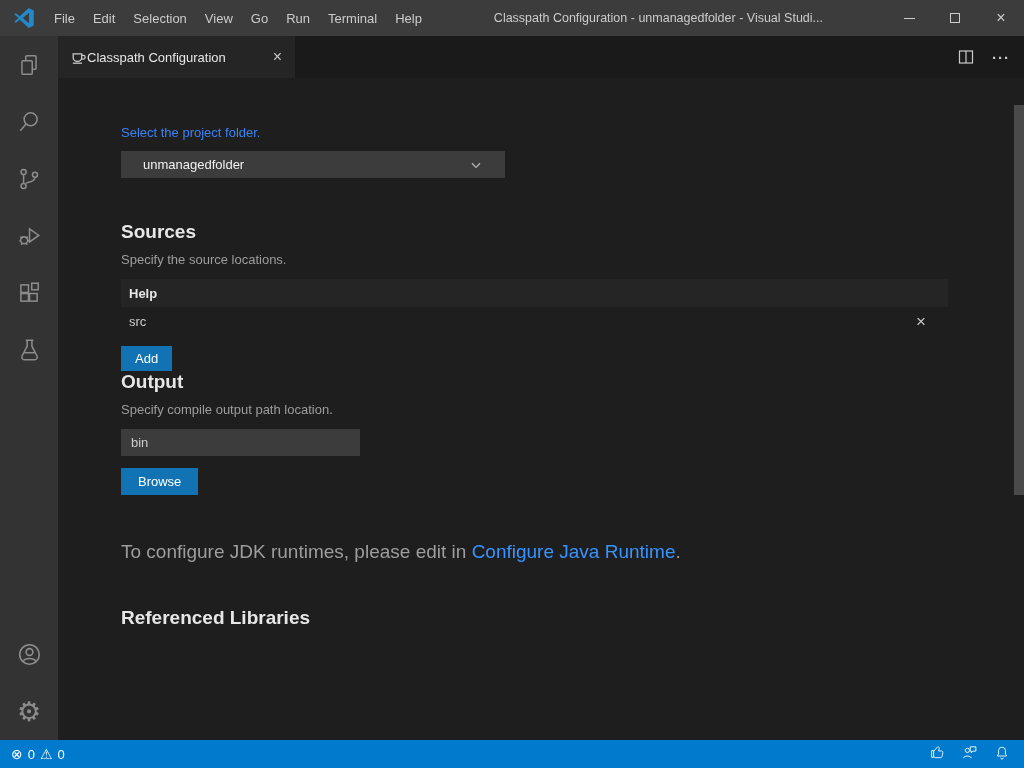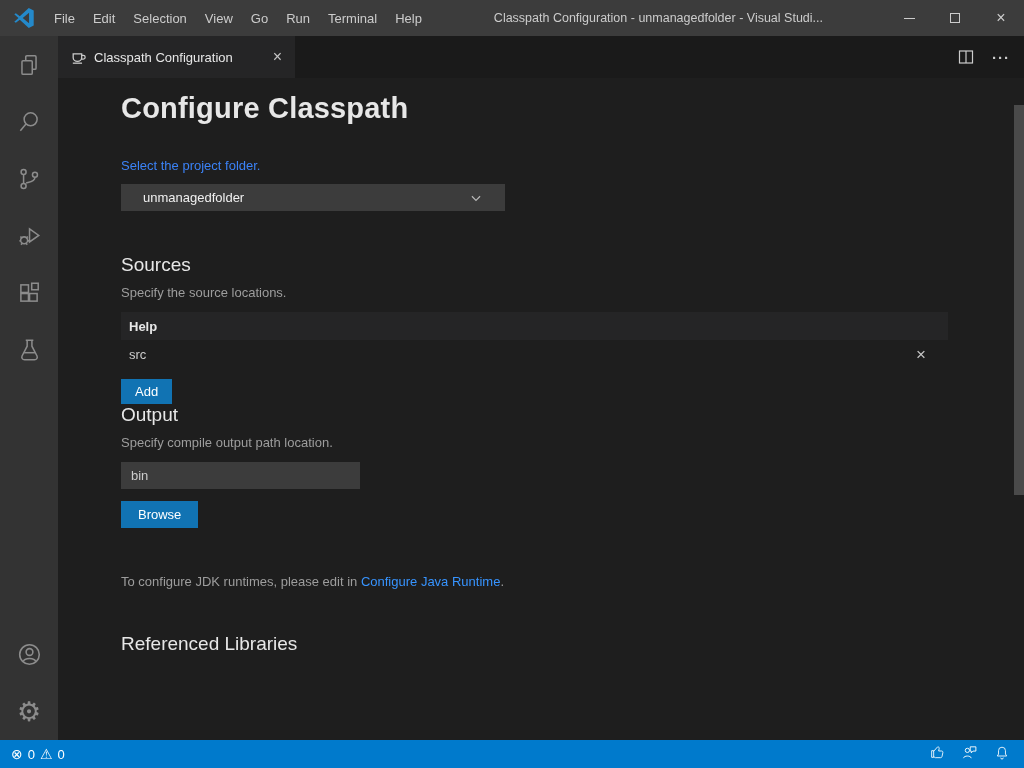"Classpath Configuration" .tab { gap: 7px -> none }
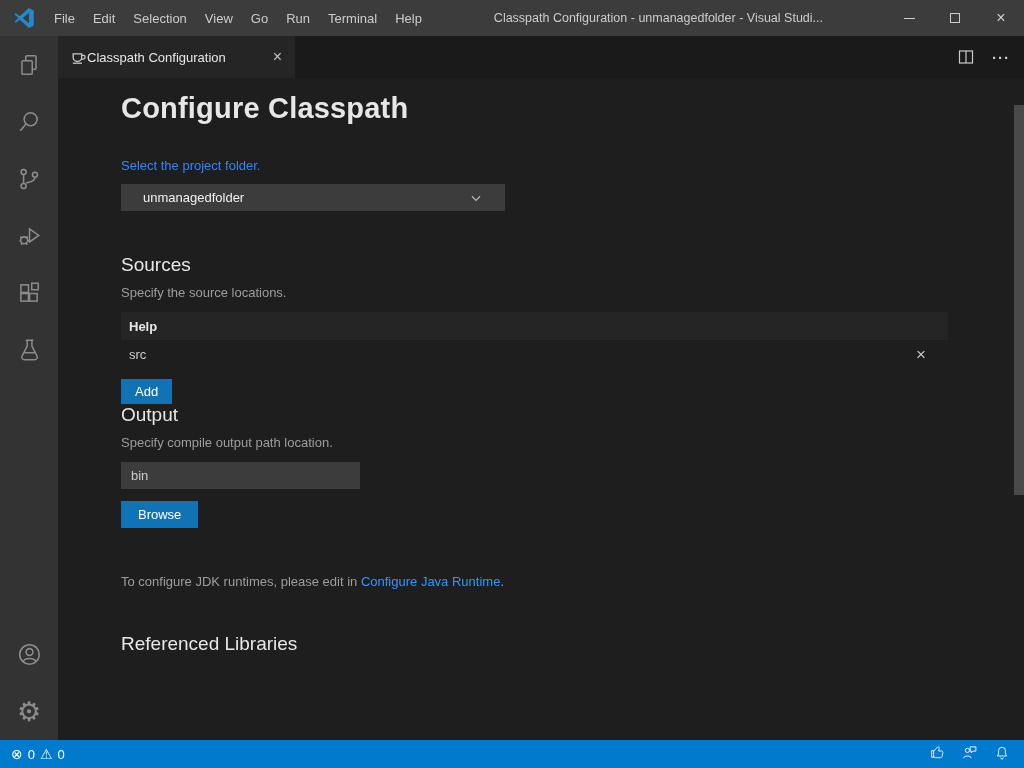"Configure Classpath" h1.page-title { html: <h1>Configure Classpath</h1> -> none }
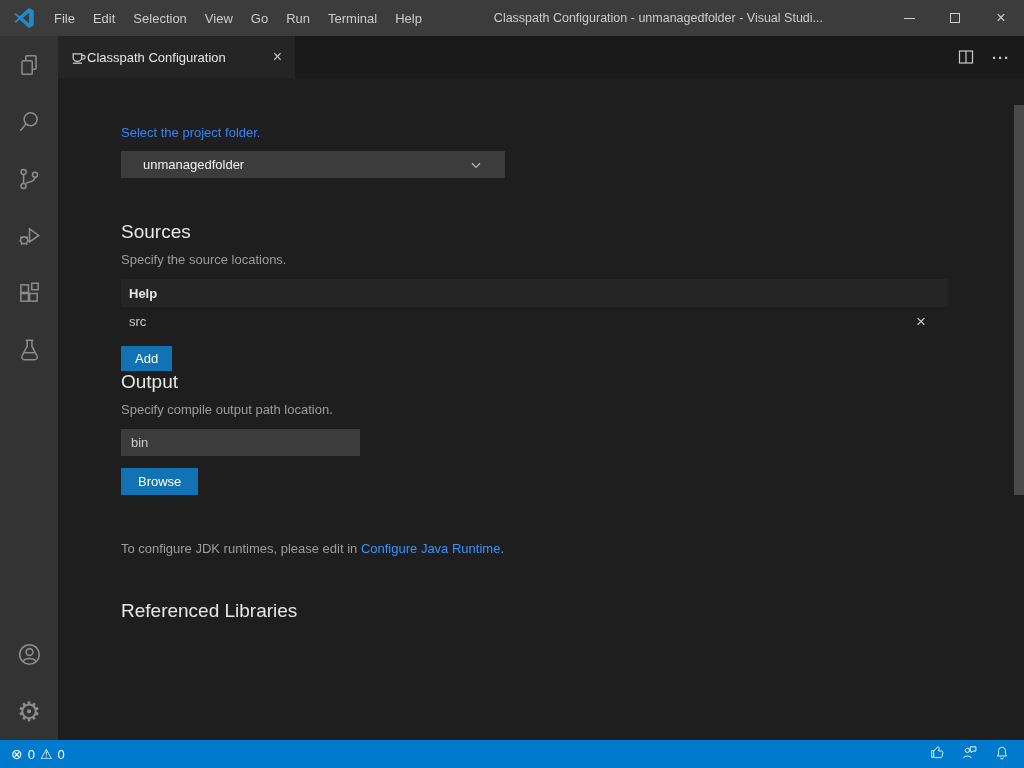"Sources" .section-title { font-weight: 400 -> 700 }
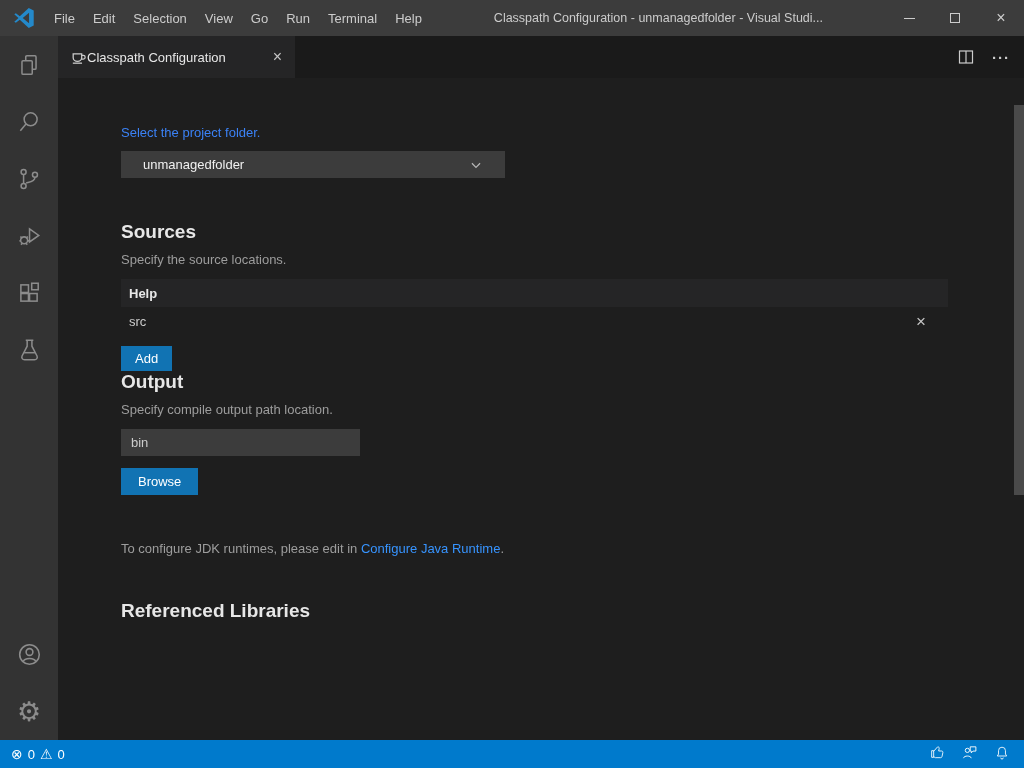"To configure JDK runtimes, please" .jdk-text { font-size: 13px -> 19px }
